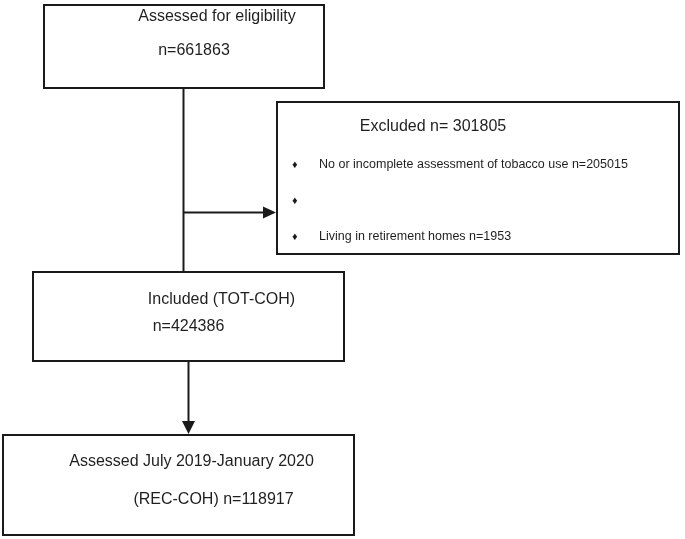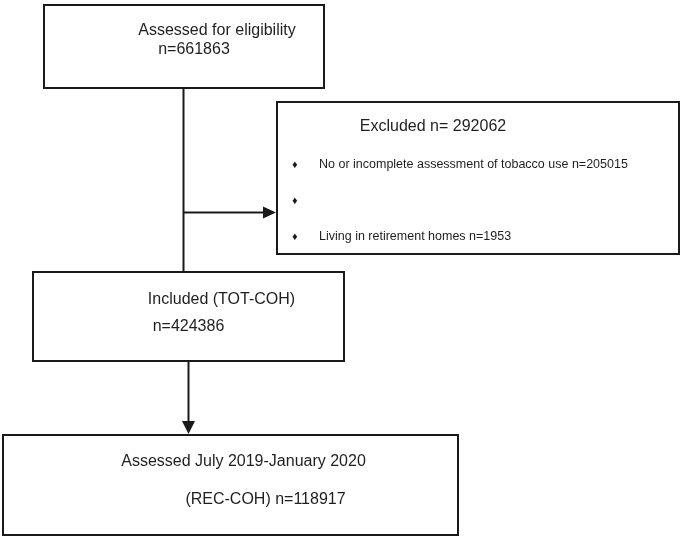"Assessed for eligibility" .box-eligibility { padding-top: 14px -> none; row-gap: none -> 15px }
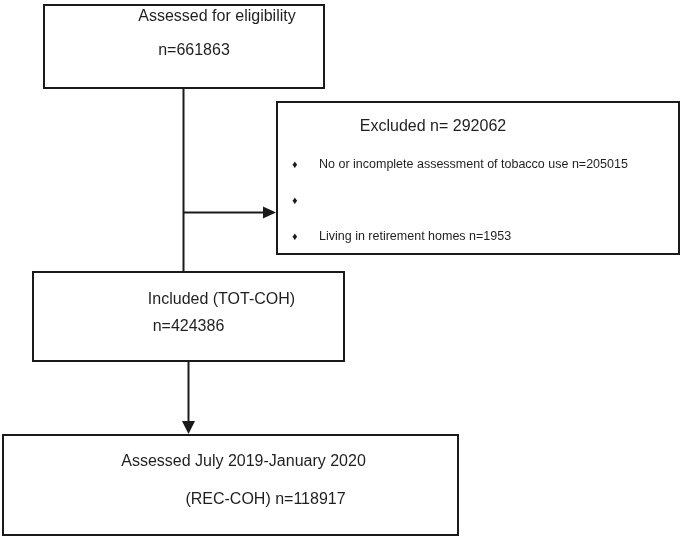"Excluded n= 292062" div.box-line { text: 292062 -> 301805 }
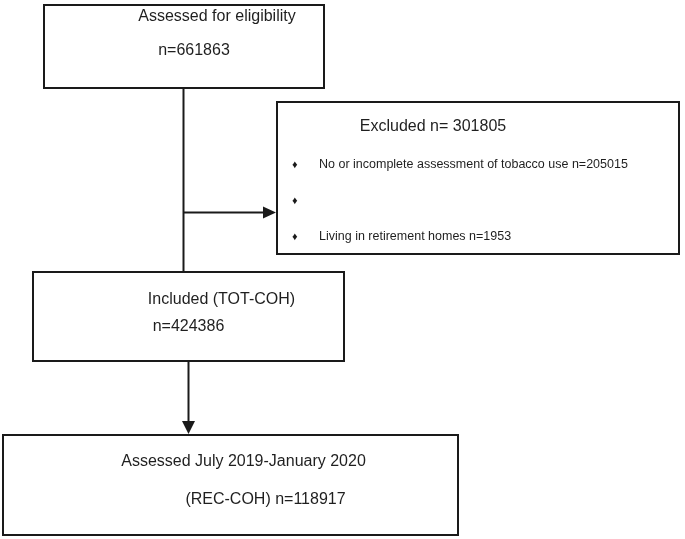"Assessed July 2019-January 2020" .box-recent { width: 457px -> 353px }
